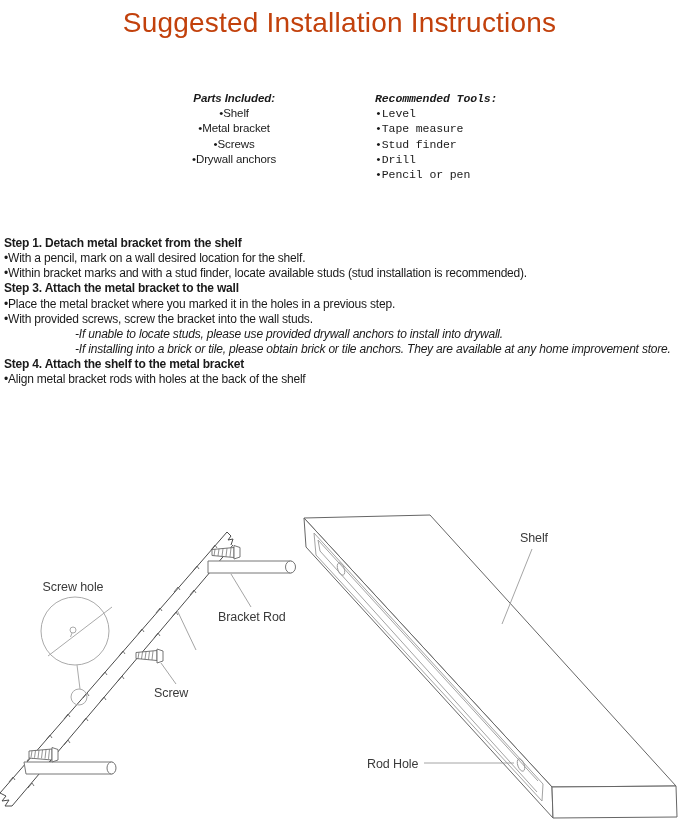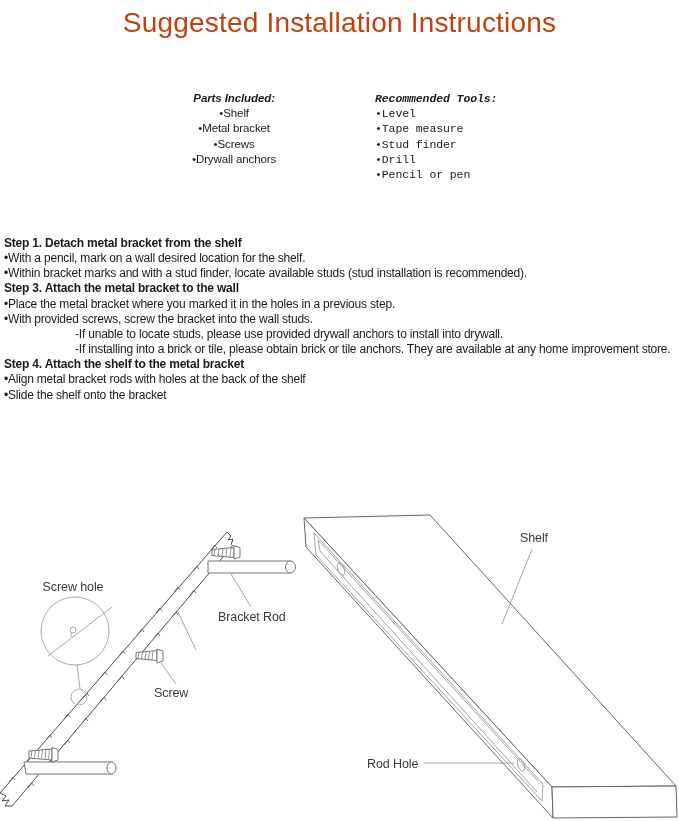"-If unable to locate studs," .step-s { font-style: none -> italic }
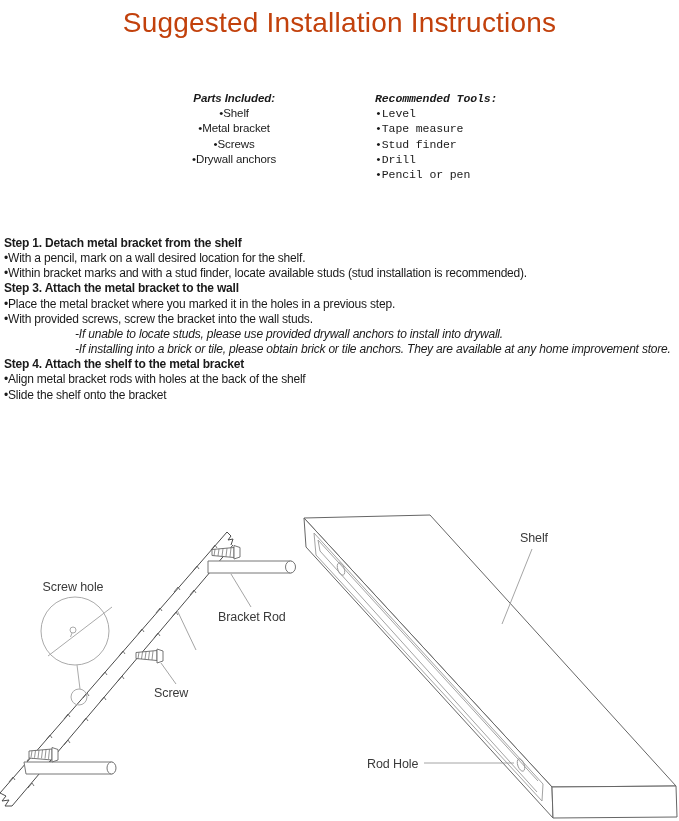"•Slide the shelf onto the" div.step-b { html: <div>•Slide the shelf onto the bracket</div> -> none }
